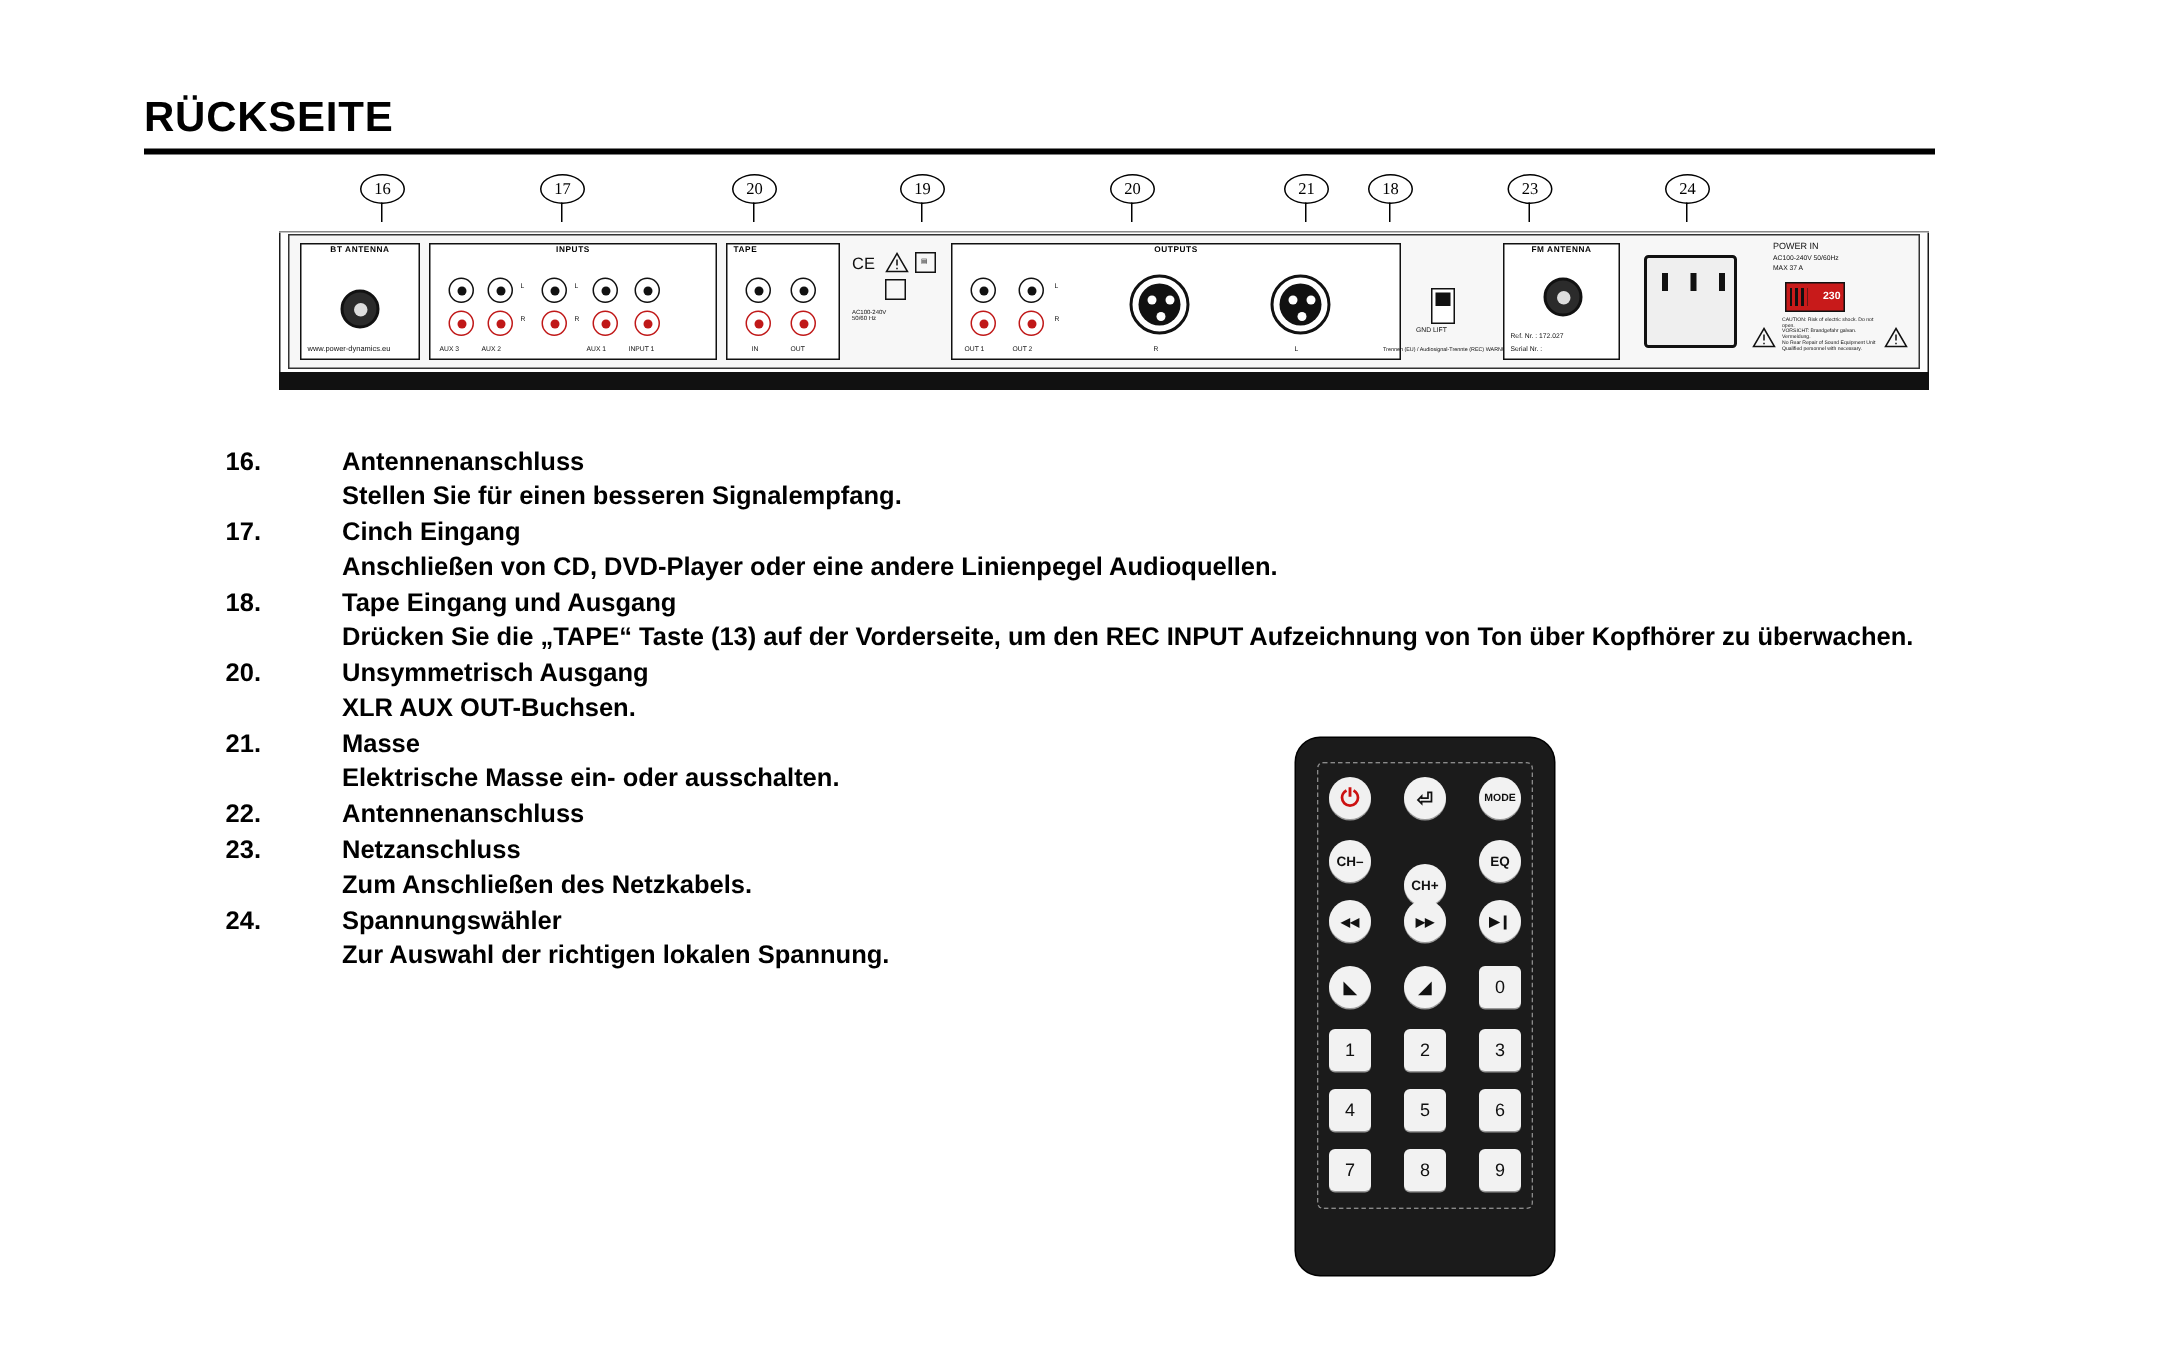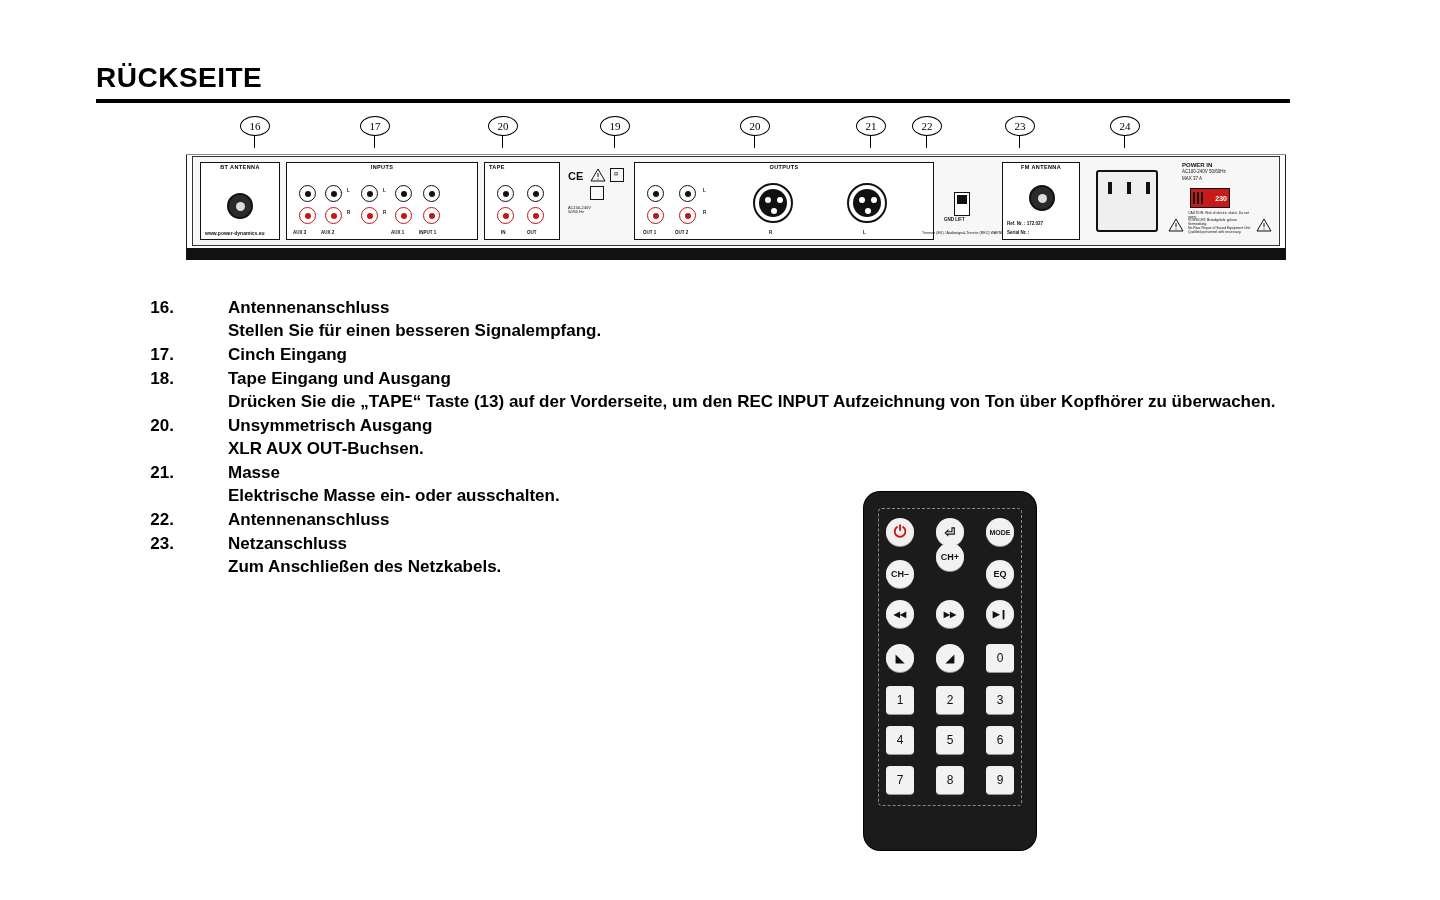"22" div.callout { text: 22 -> 18 }
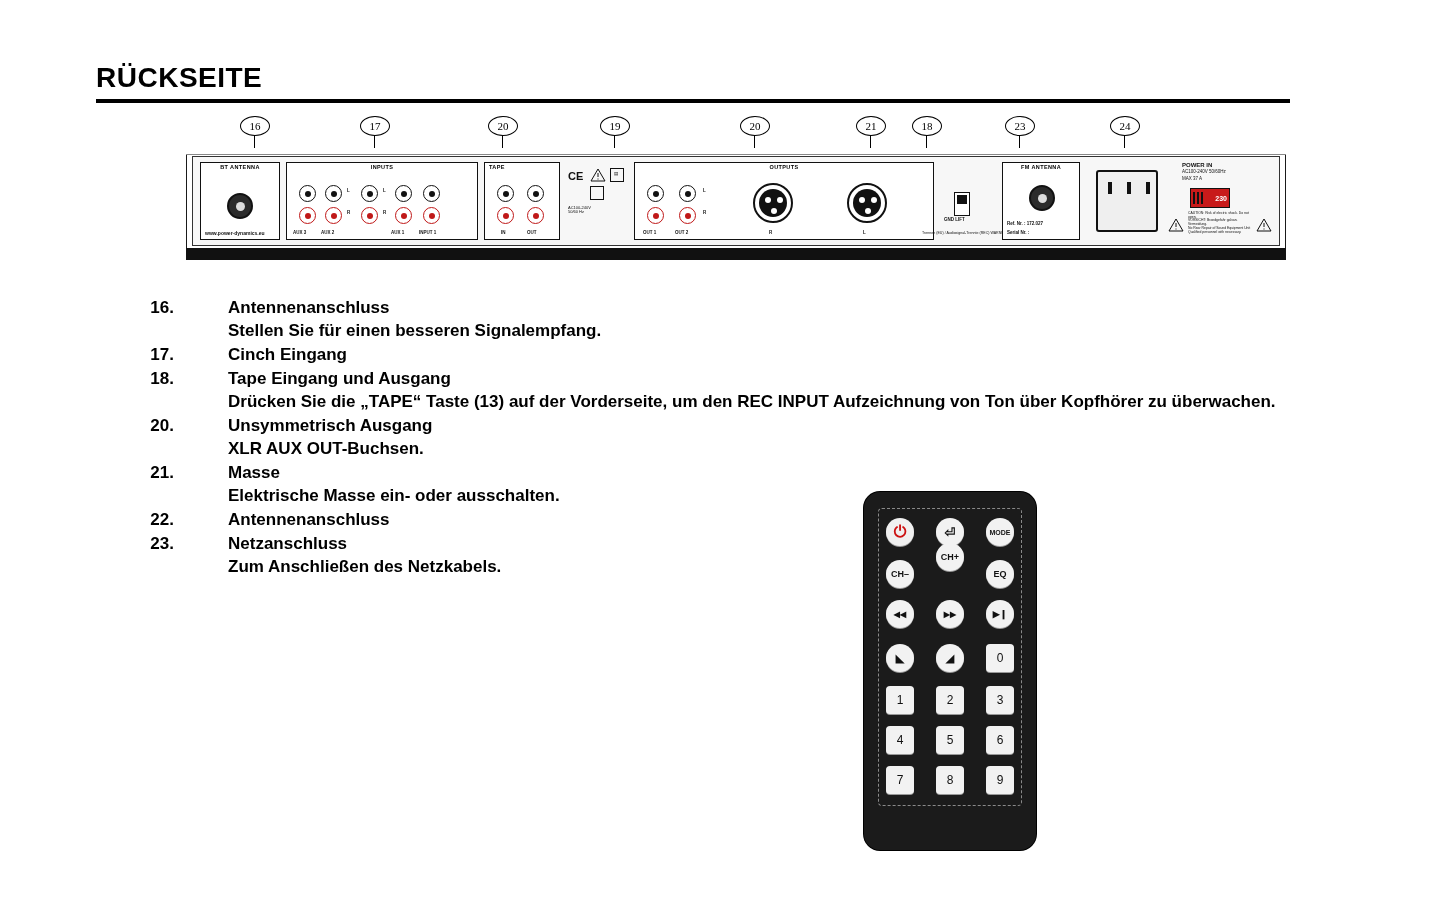"CE" .micro.b { font-weight: bold -> normal }
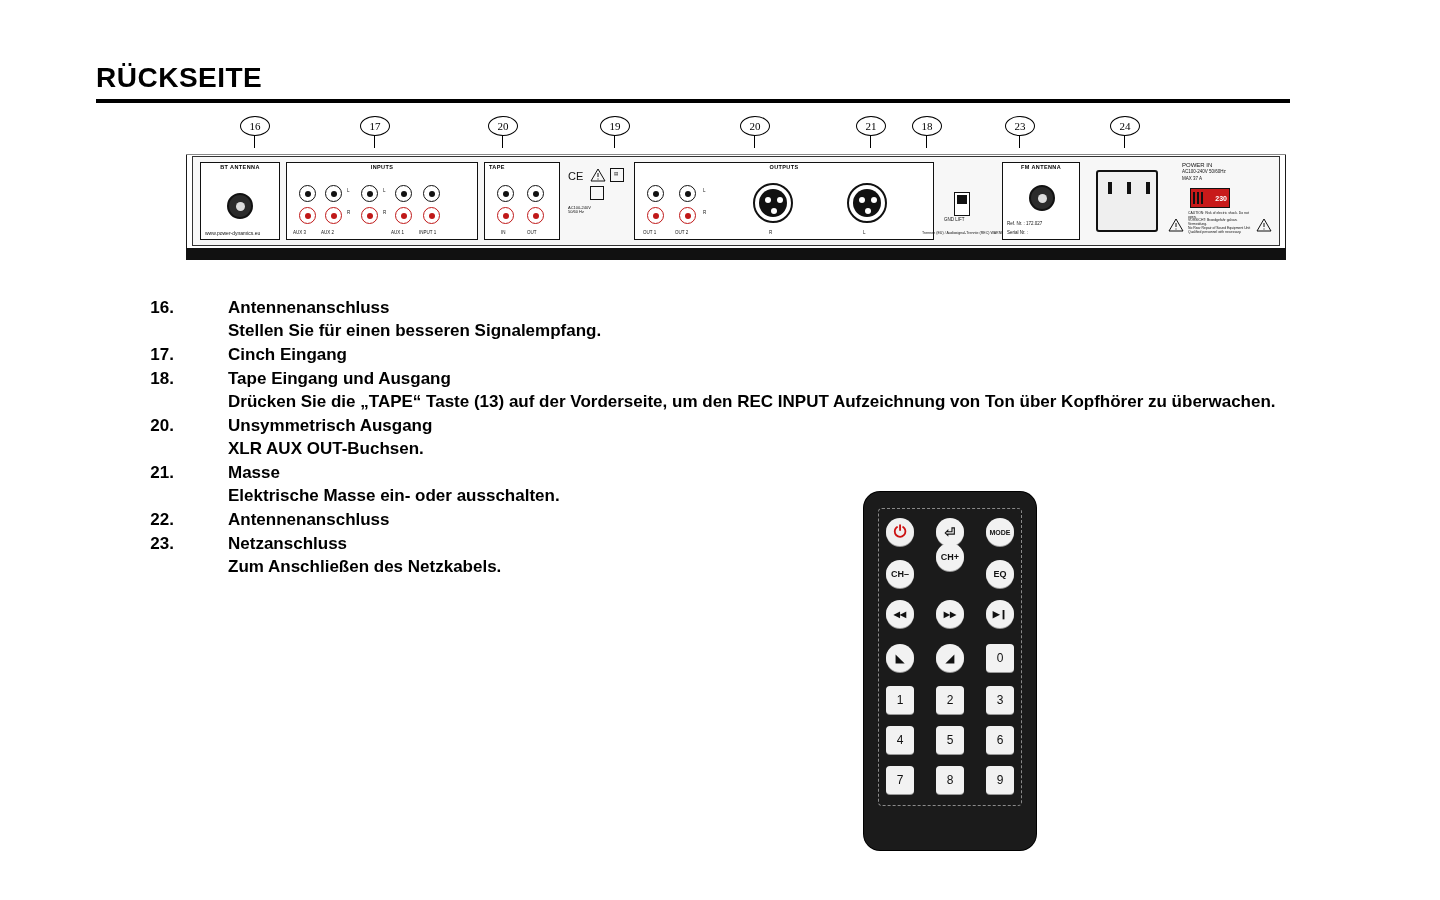"Anschließen von CD, DVD-Player oder" div.item-desc { html: none -> <div>Anschließen von CD, DVD-Player oder eine andere Linienpegel Audioquellen.</div> }
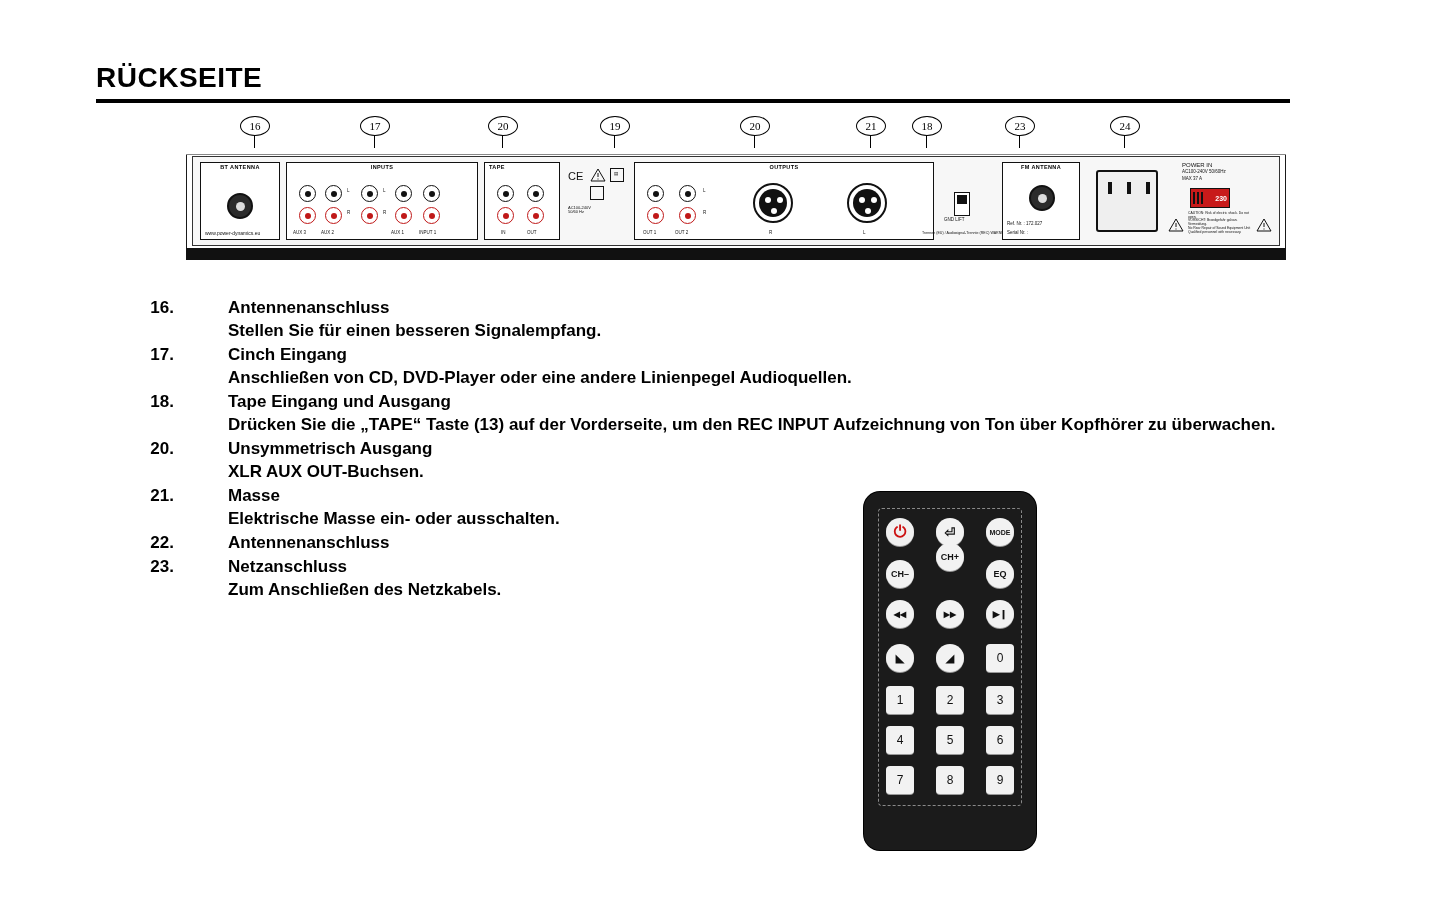"CH+" div.rbtn { top: 51px -> 84px }
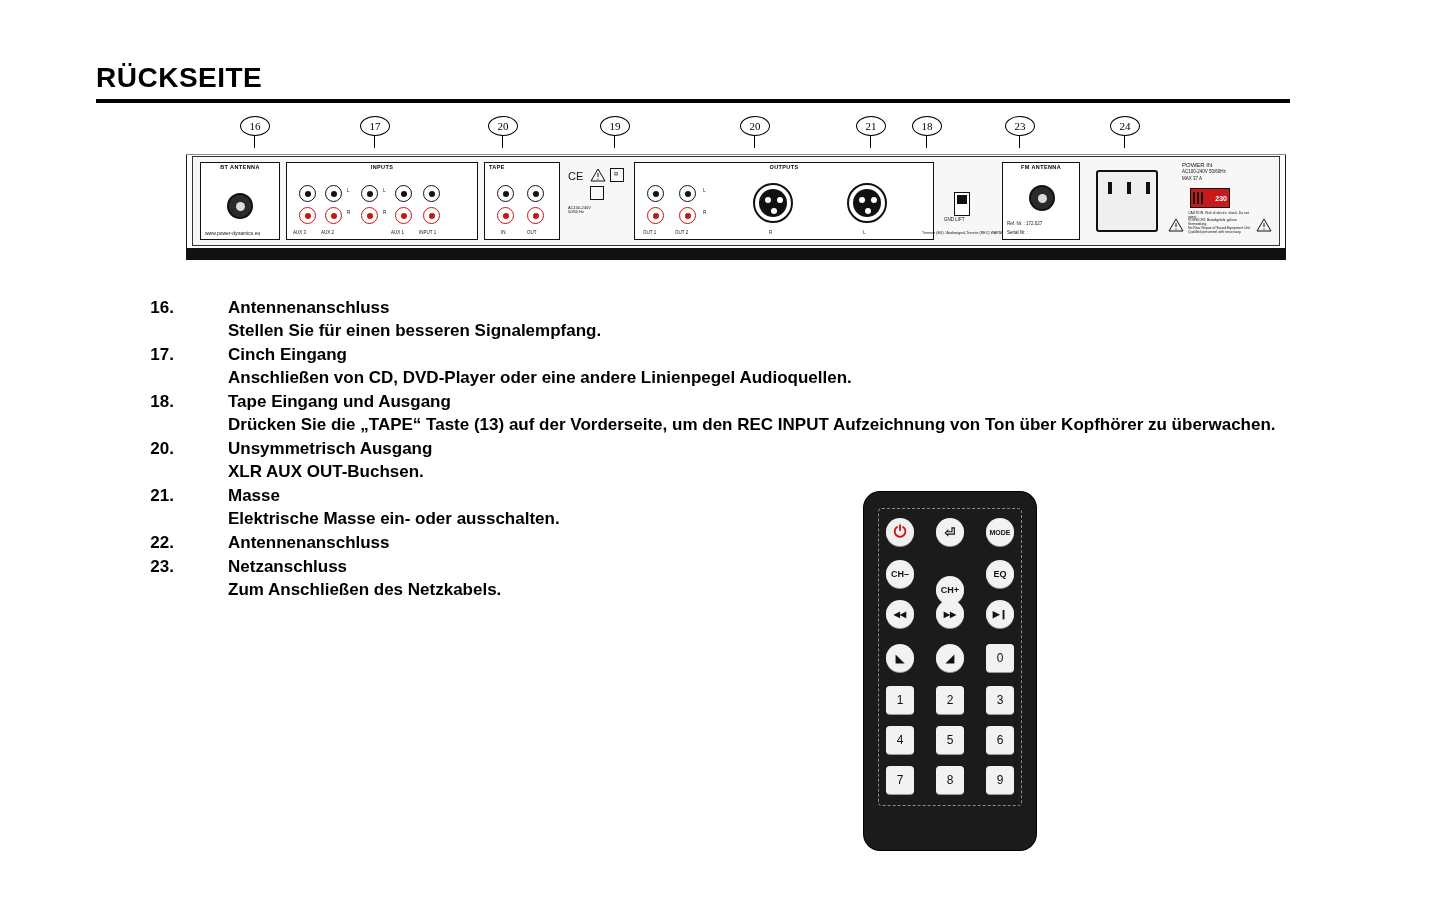"24." div.item { html: none -> <div> <div>24.</div> <div> <div>Spannungswähler</div> <div>Zur Auswahl der richtigen lokalen Spannung.</div> </div> </div> }
